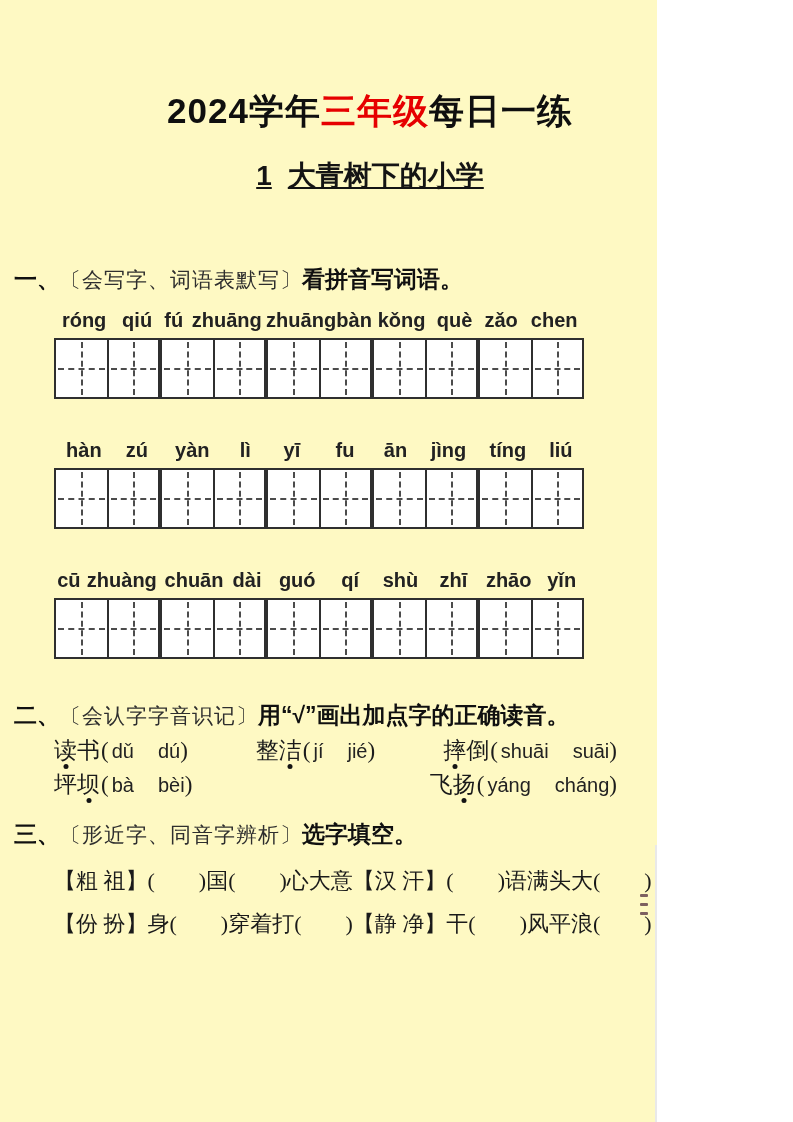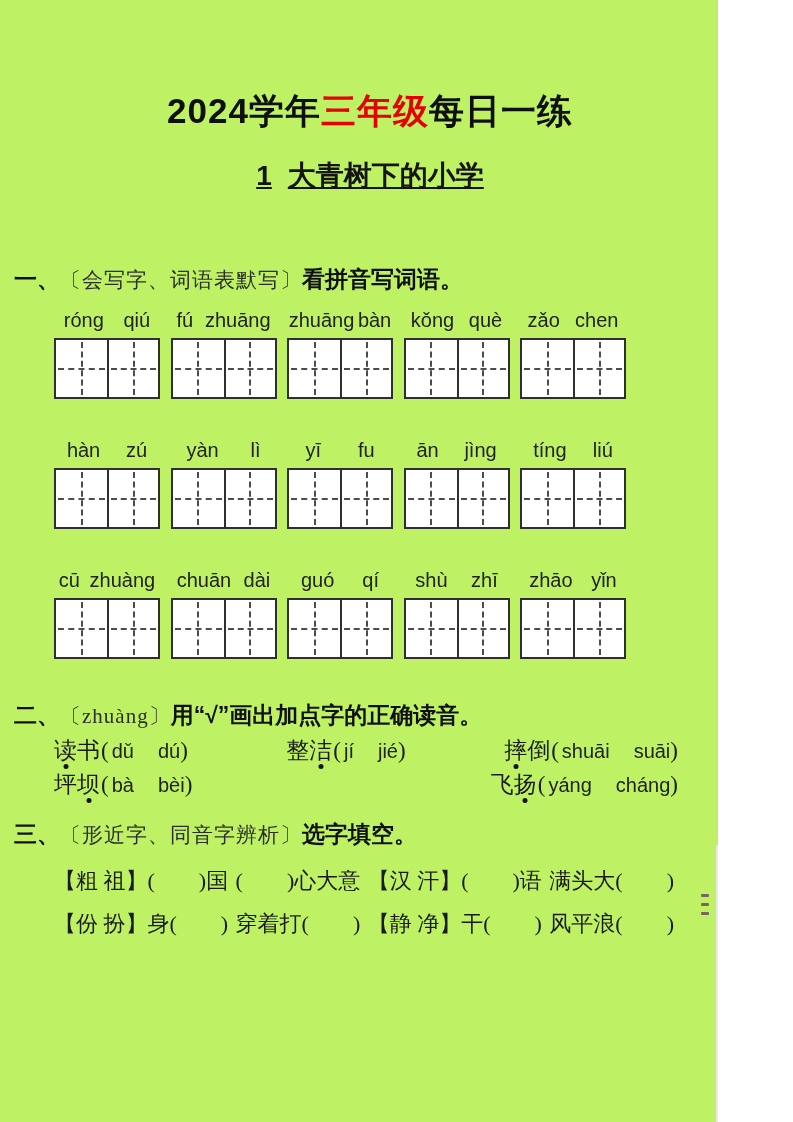"2024学年三年级每日一练" .page { background: #bef264 -> #fef9c3; width: 718px -> 657px }
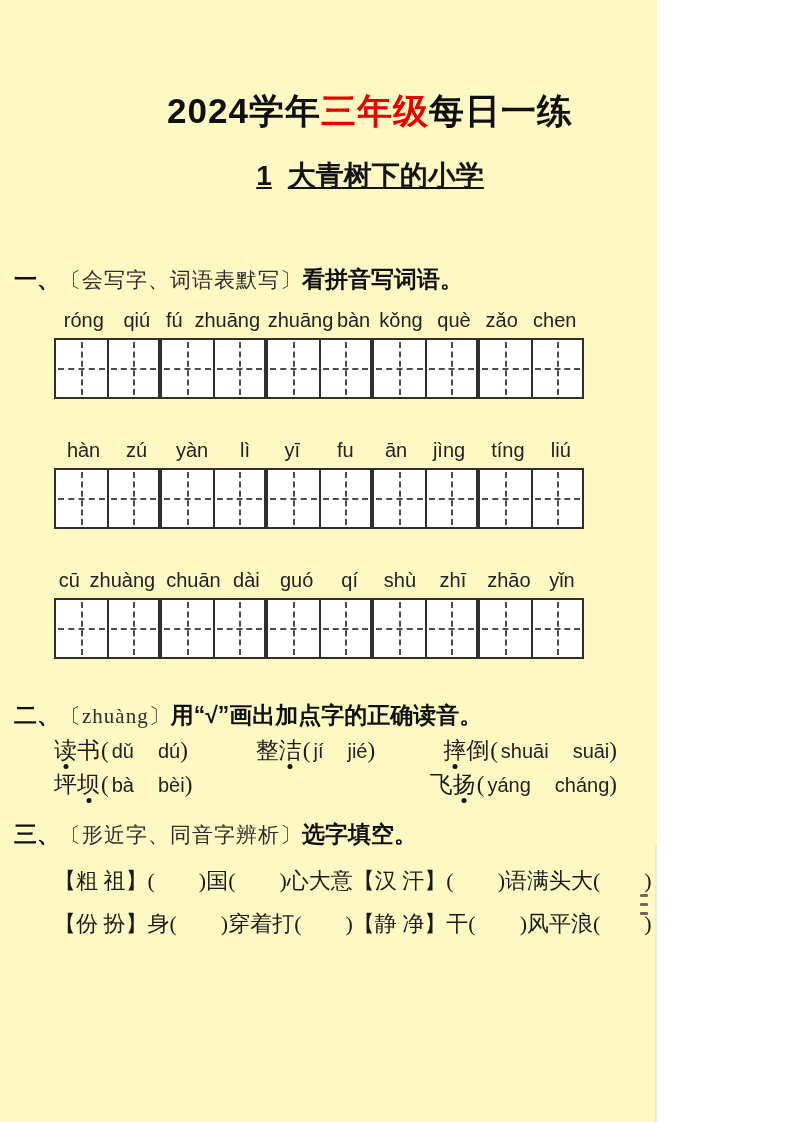"róng" .py-labels, .py-boxes { font-weight: none -> bold }
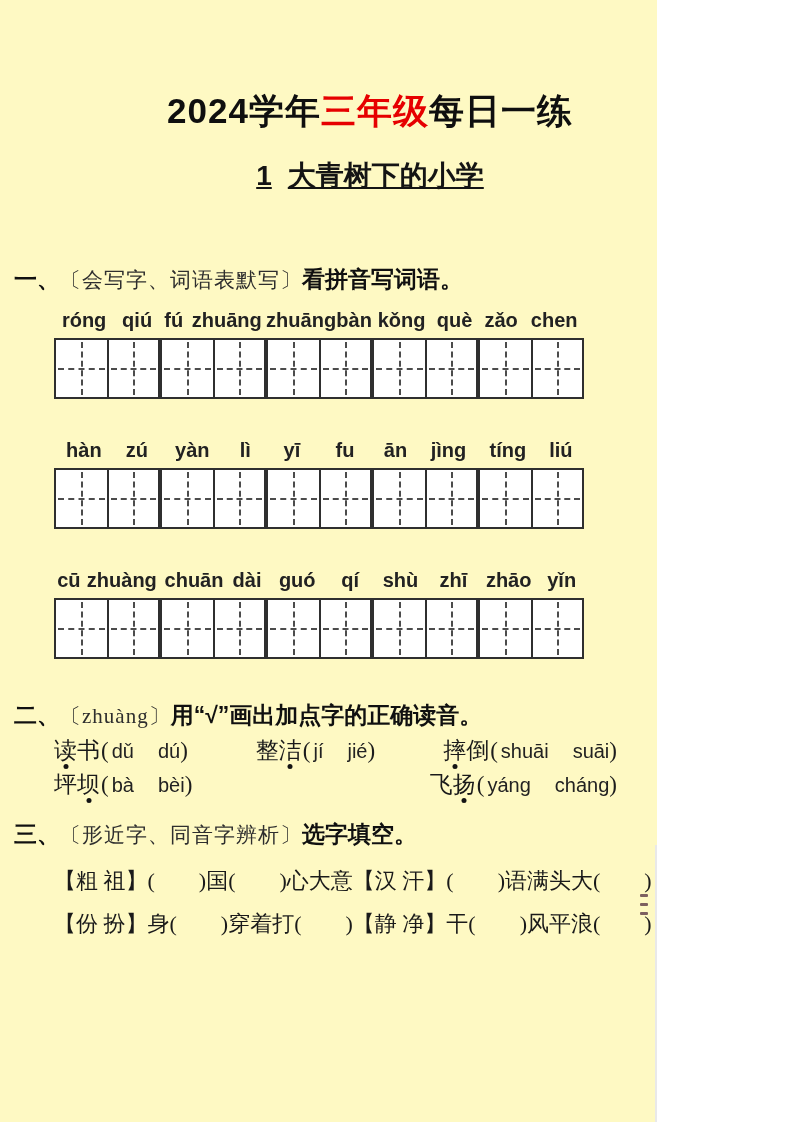"〔zhuàng〕" span.sec-tag { text: zhuàng -> 会认字字音识记 }
